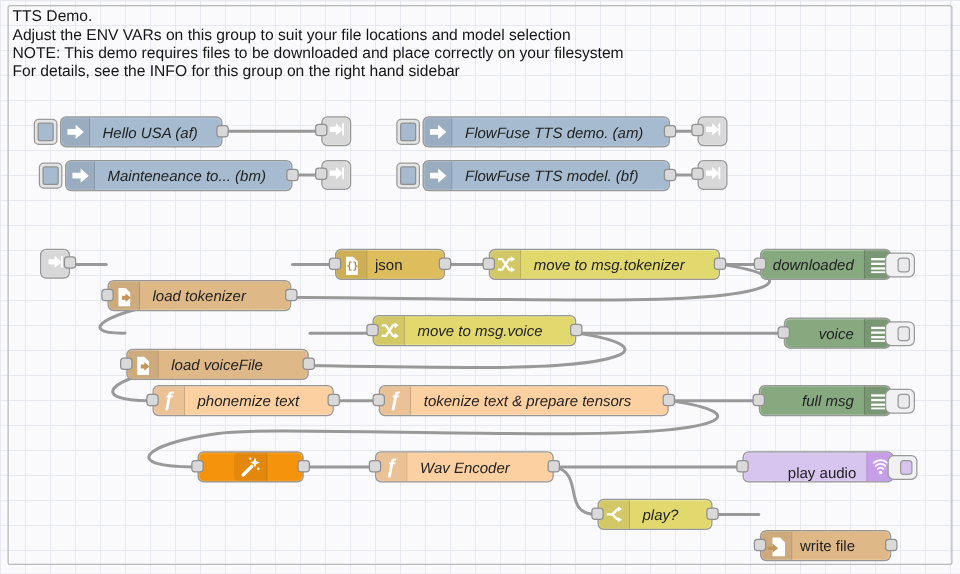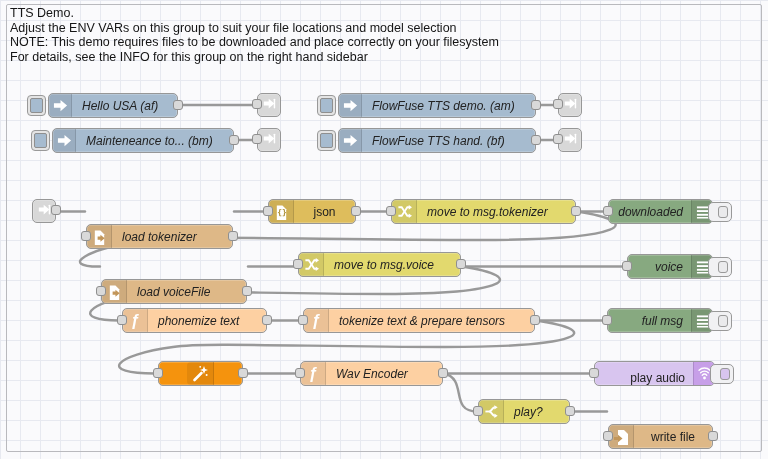"FlowFuse TTS hand. (bf)" span.lbl { text: hand -> model }
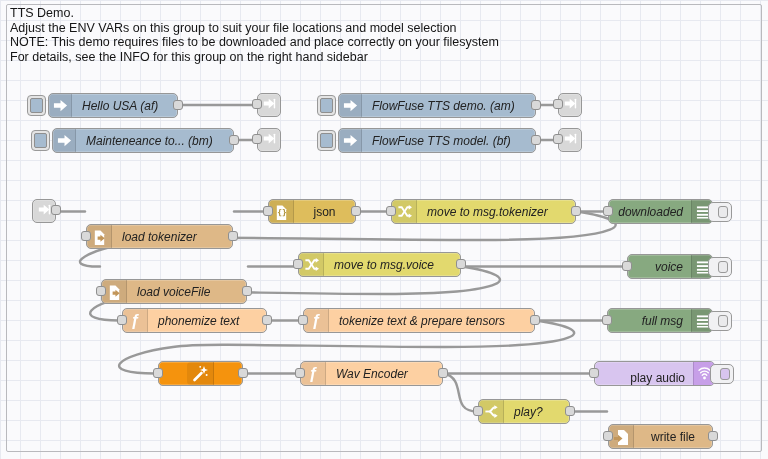"json" .lbl.c { text-align: center -> left }
